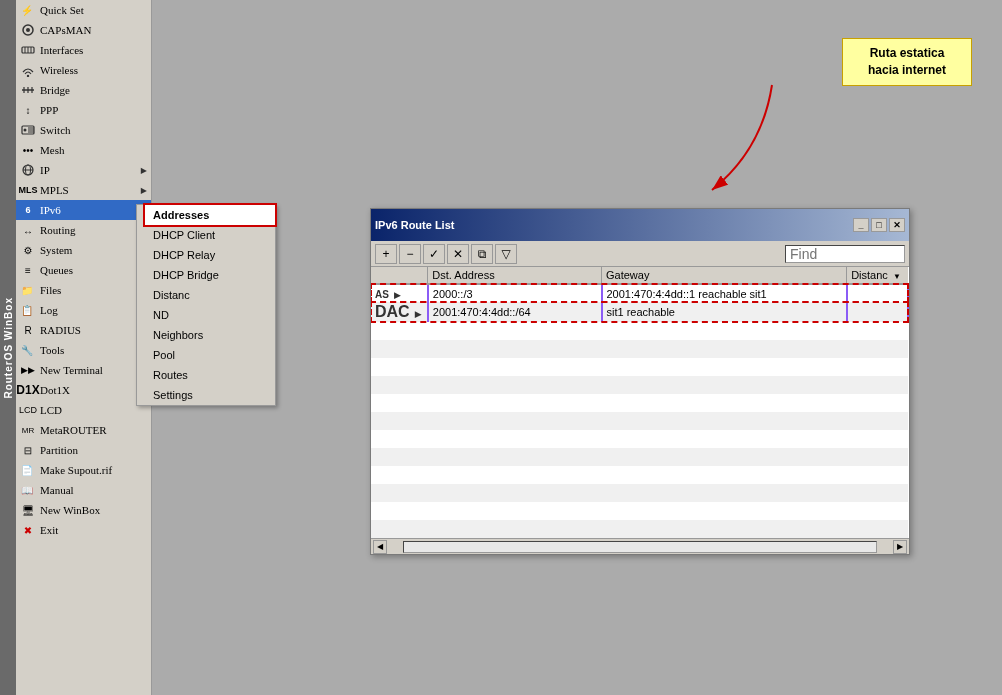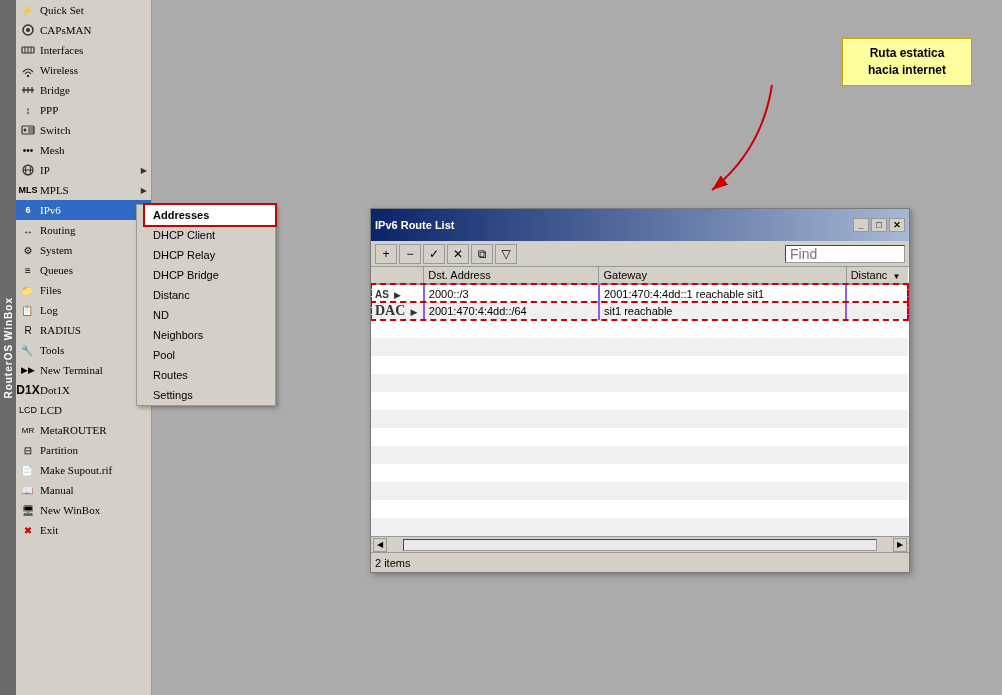"DAC" span { font-family: Liberation Serif, serif -> none; font-size: 14px -> 16px }
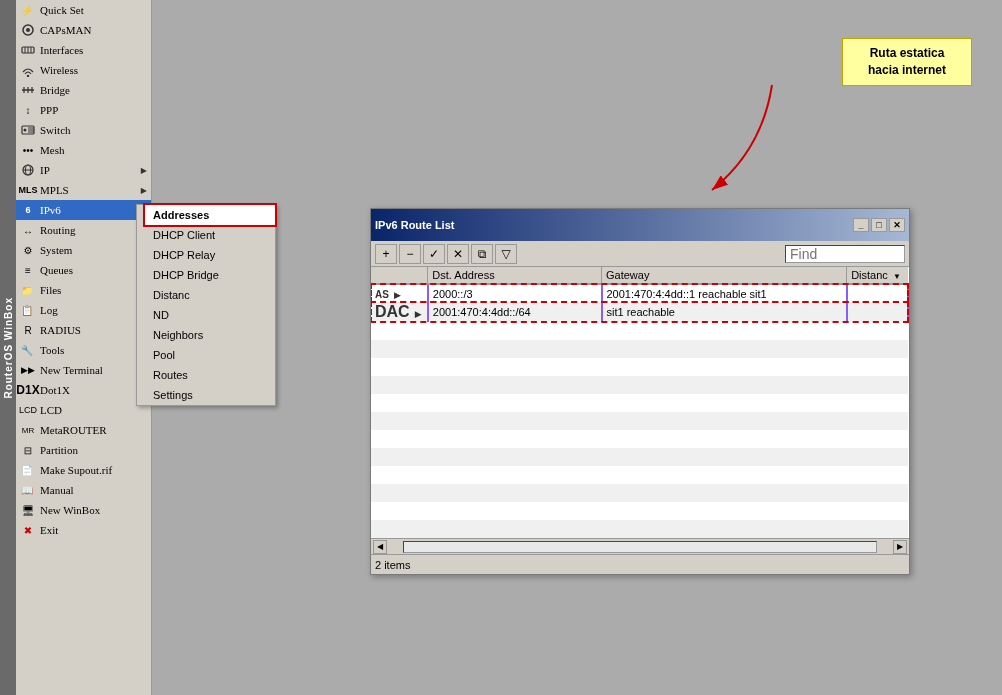"2 items" div.window-statusbar { html: <div> <span>2 items</span> </div> -> none }
